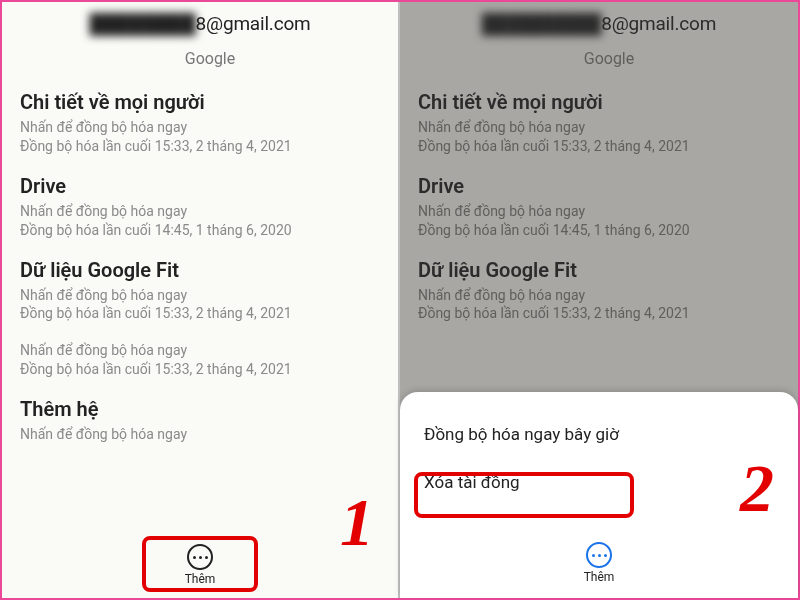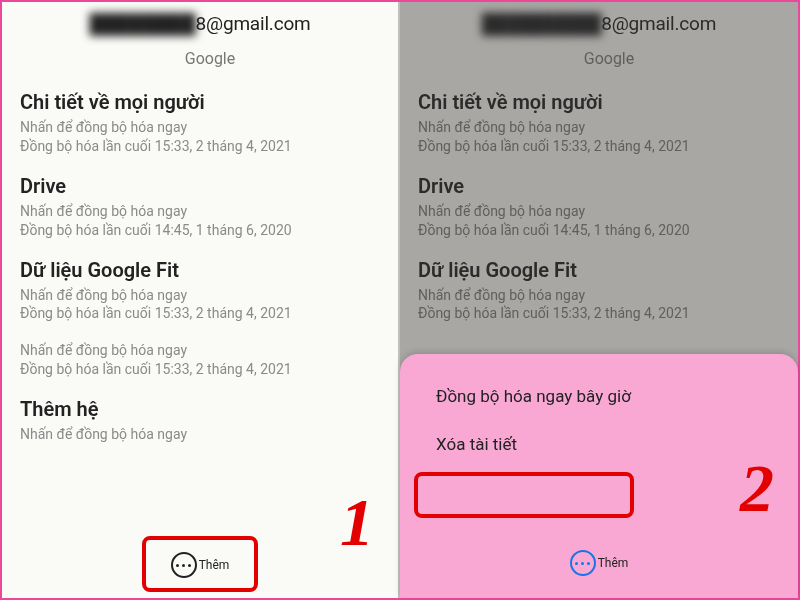"Đồng bộ hóa ngay bây" .sheet { background: #f9a8d4 -> #ffffff; height: 244px -> 206px; padding: 18px 0 0 12px -> 18px 0 0 0 }
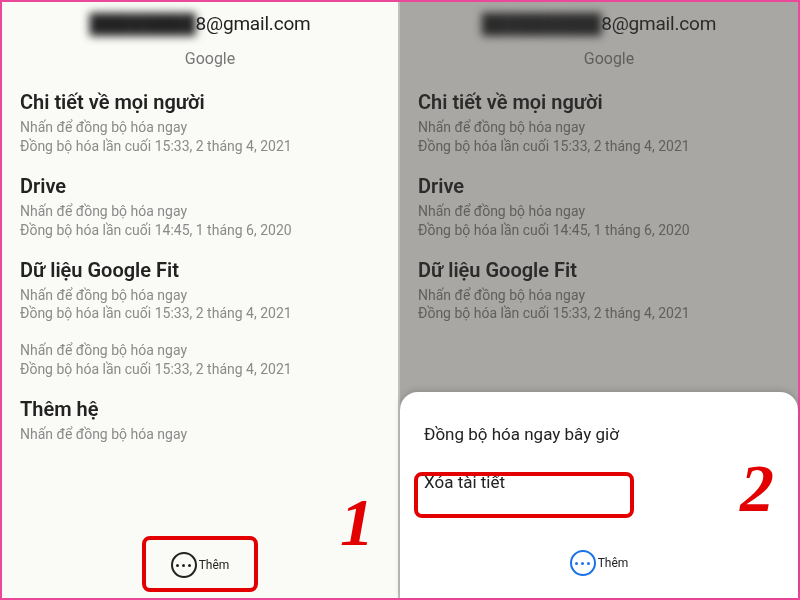"Xóa tài tiết" div.sheet-item { text: tiết -> đồng }
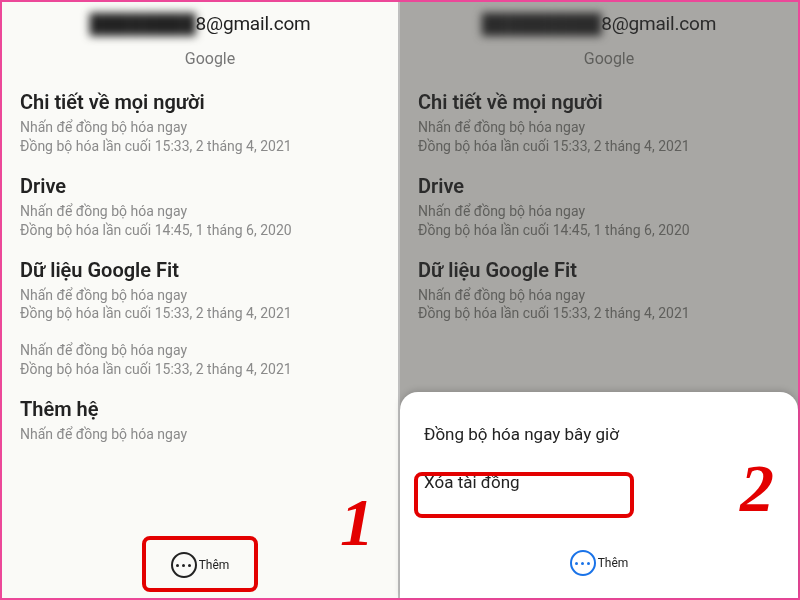"Thêm" .more-btn { flex-direction: row -> column }
